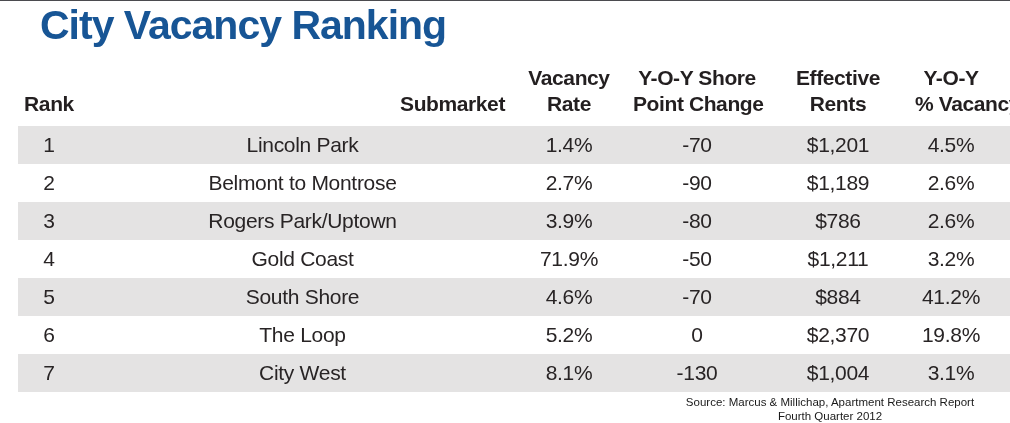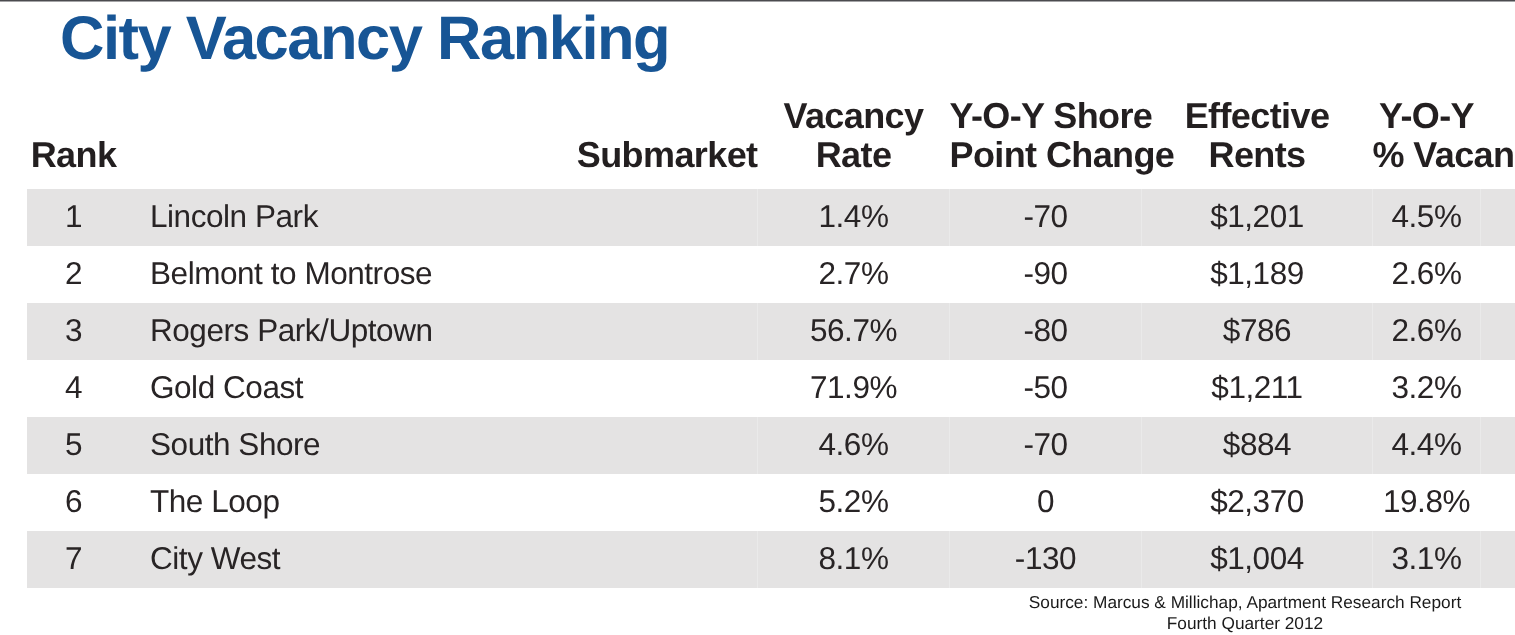"Vacancy" thead th { font-size: 24px -> 21px }
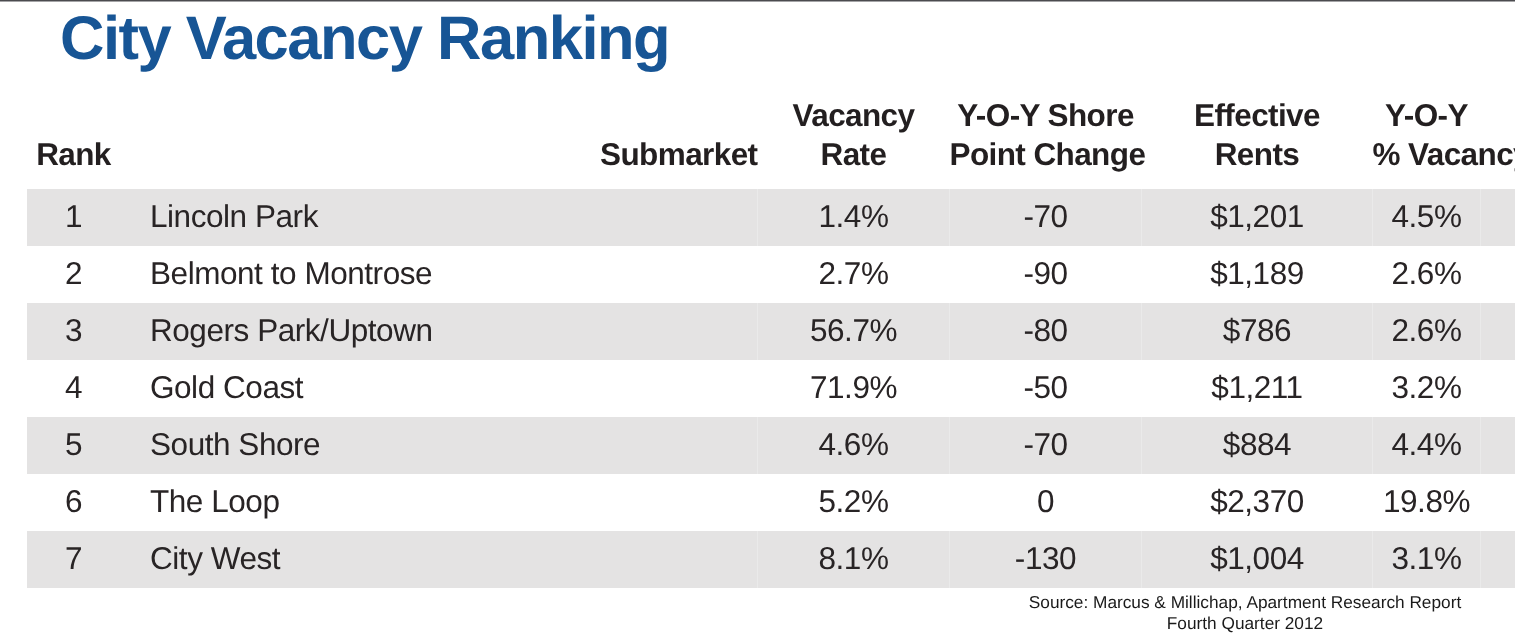"Lincoln Park" tbody td.align-left { text-align: left -> center }
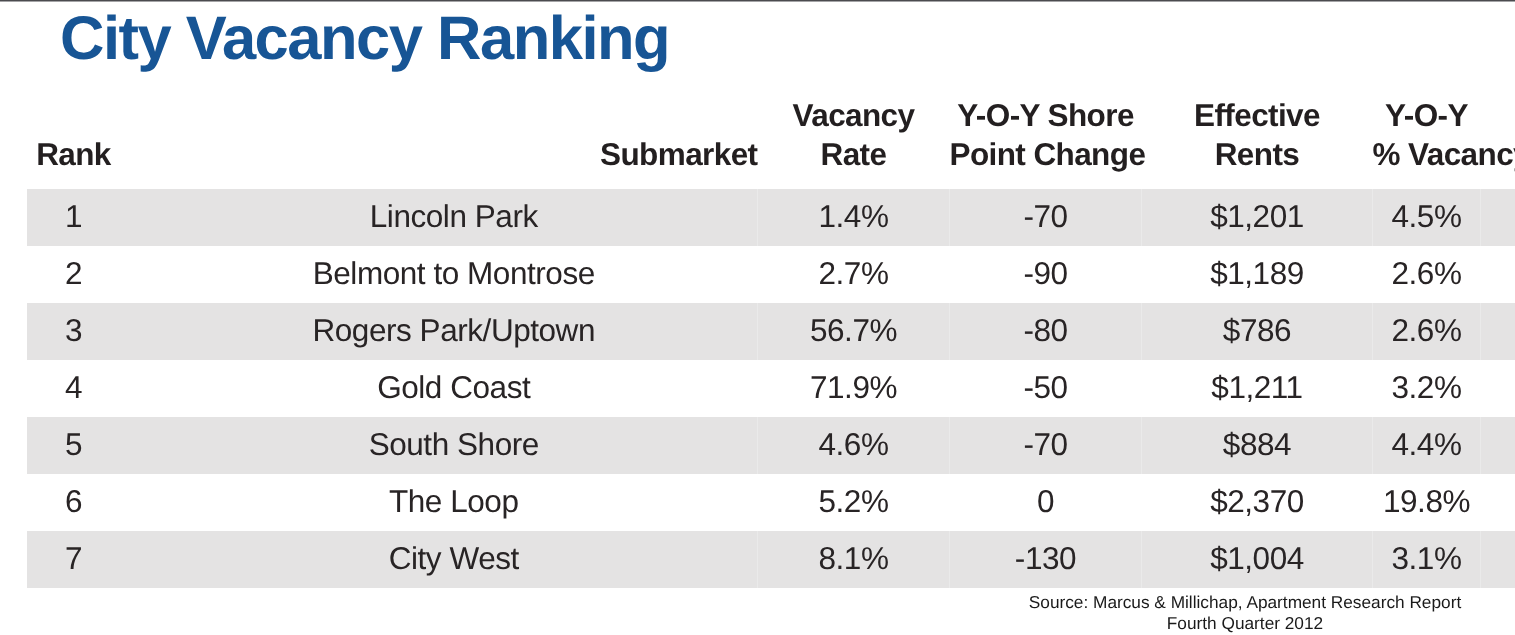"56.7%" td { text: 56.7% -> 3.9% }
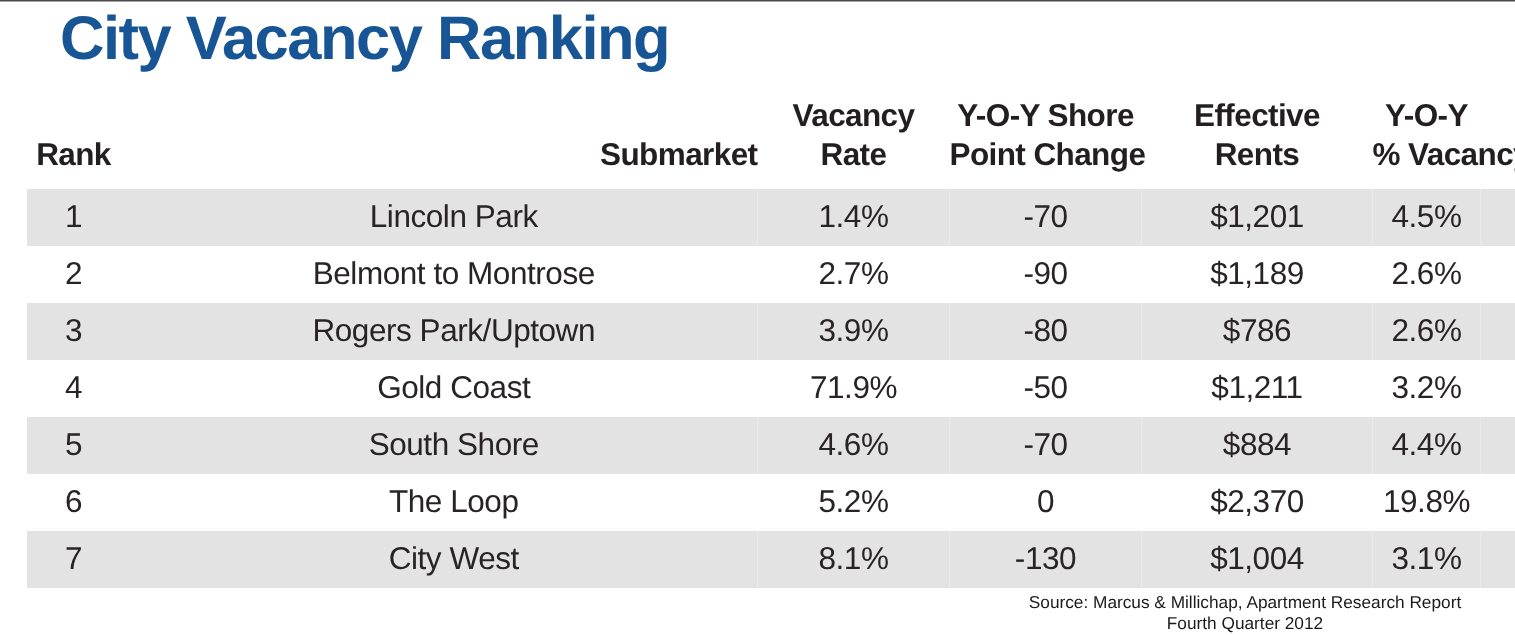"4.4%" td { text: 4.4% -> 41.2% }
